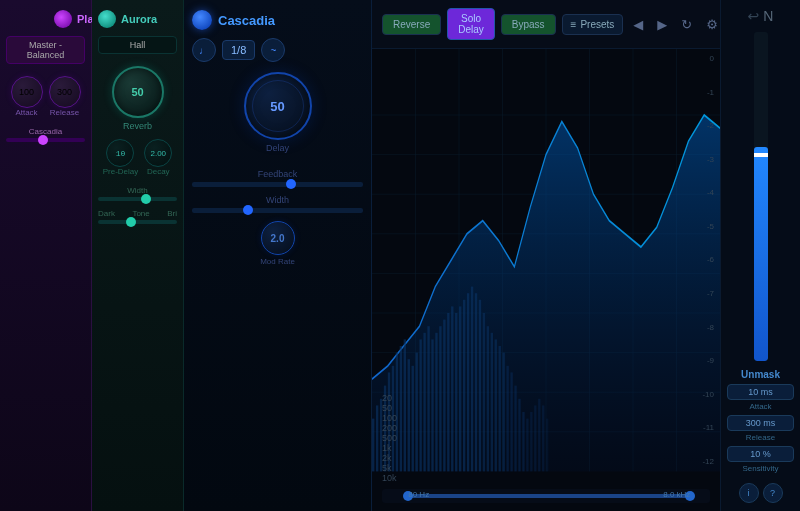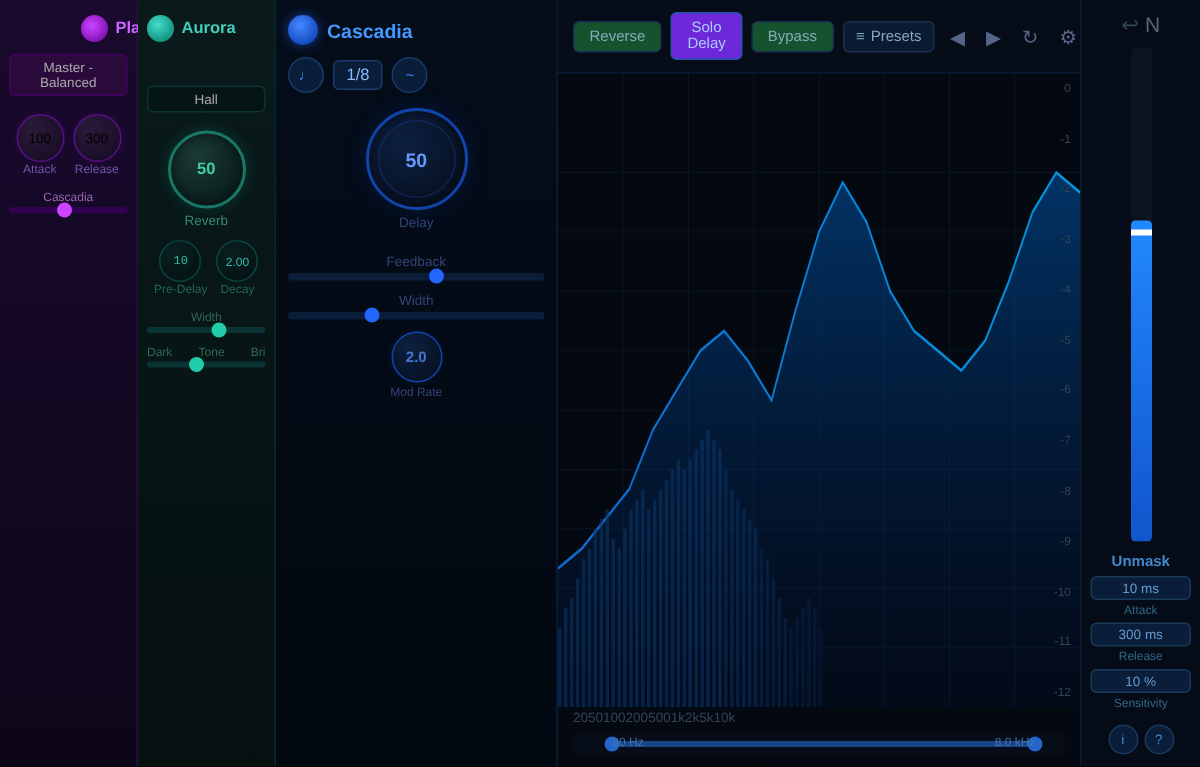"Hall" .aurora-preset { margin-top: 21px -> none }
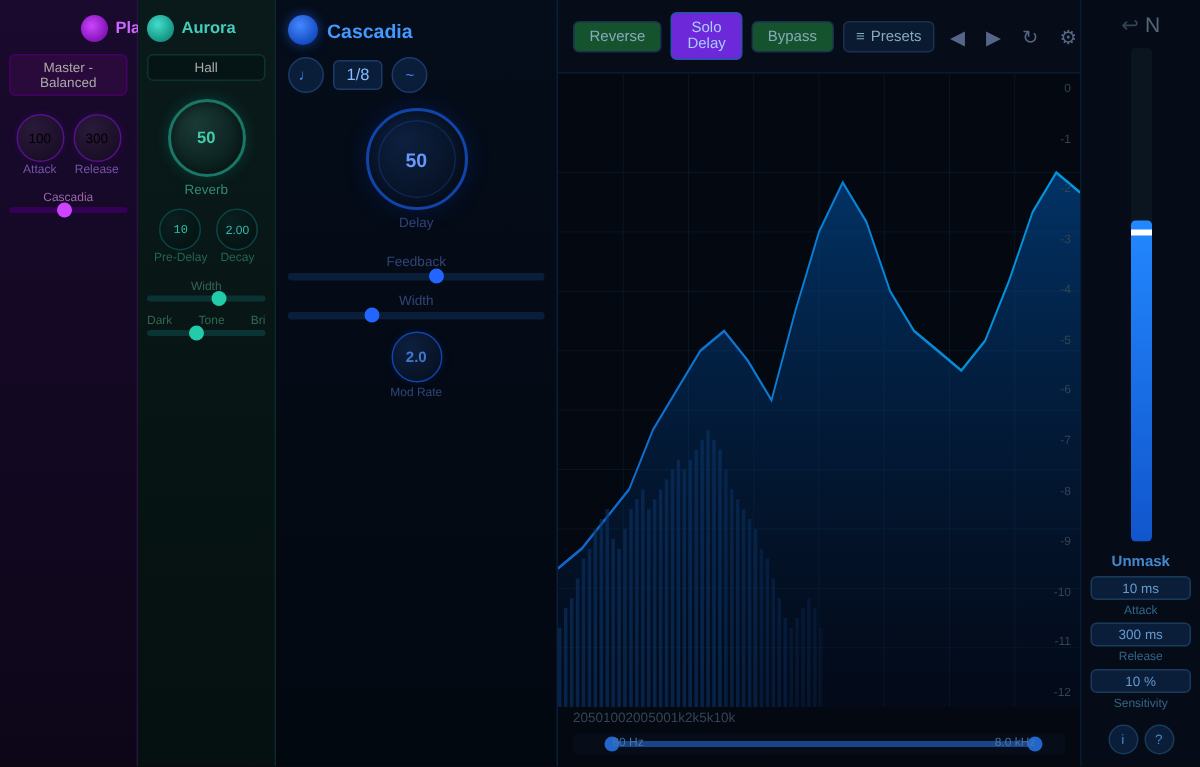"20" .freq-labels { flex-direction: none -> column; justify-content: flex-start -> flex-end }
